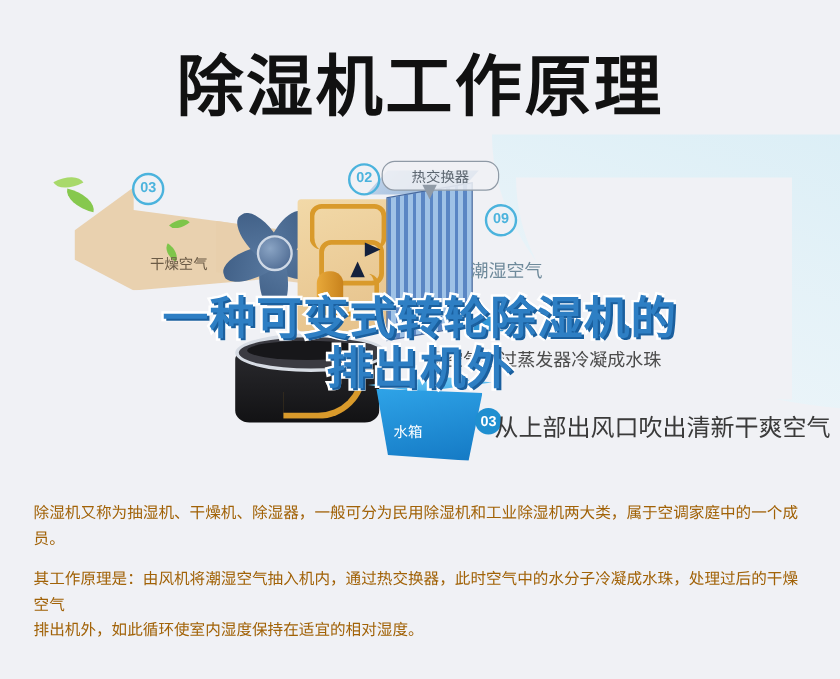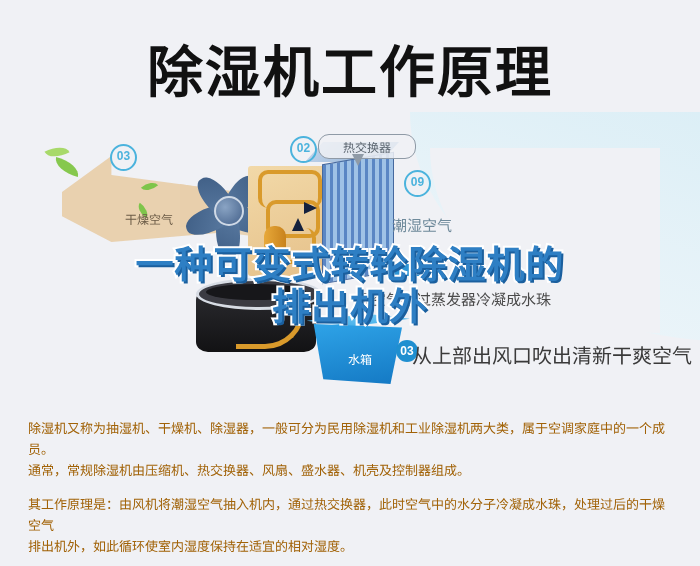"水箱" .tank-label { left: 48px -> 28px }
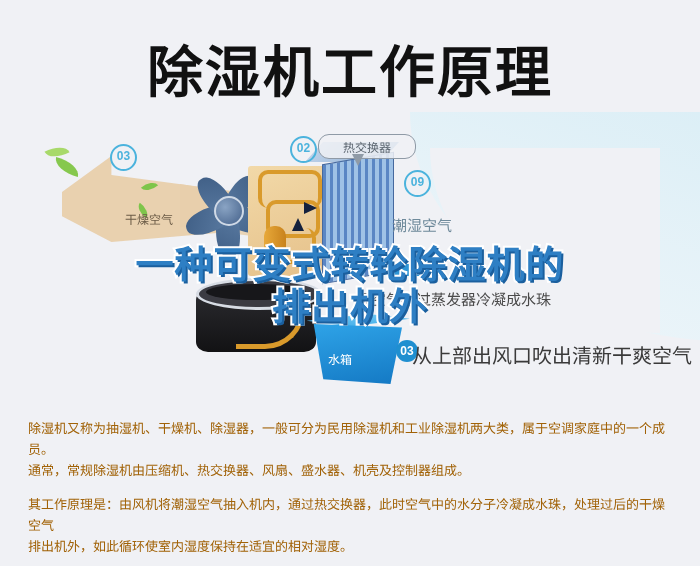"通常，常规除湿机由压缩机、热交换器、风扇、盛水器、机壳及控制器组成。" span { html: <span>通常，常规除湿机由压缩机、热交换器、风扇、盛水器、机壳及控制器组成。</span> -> none }
